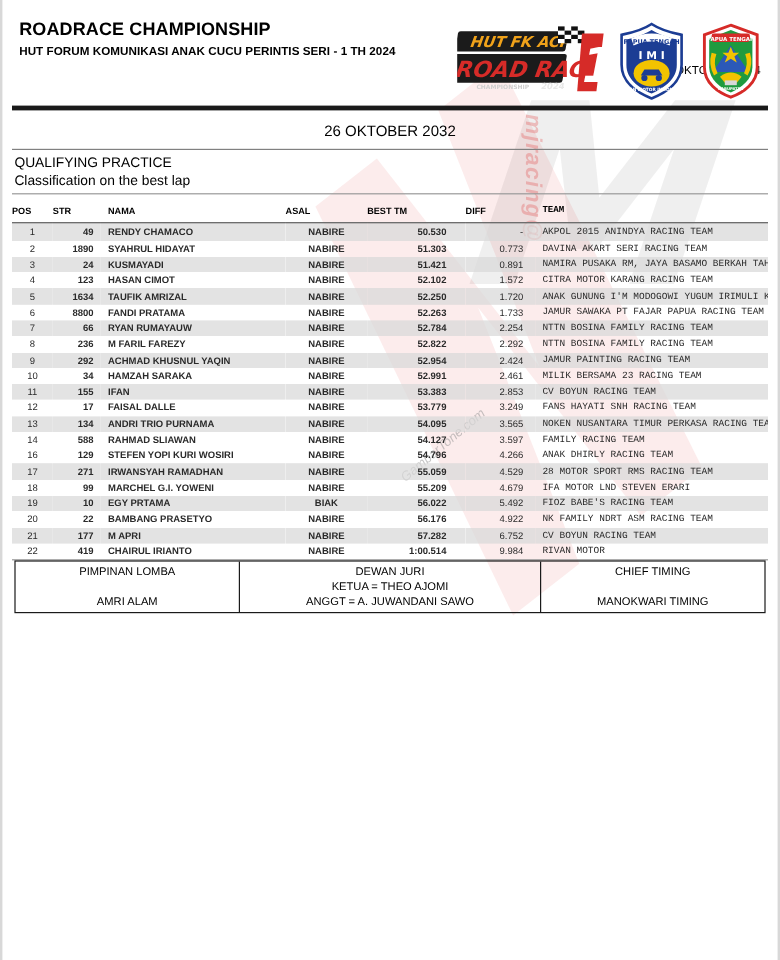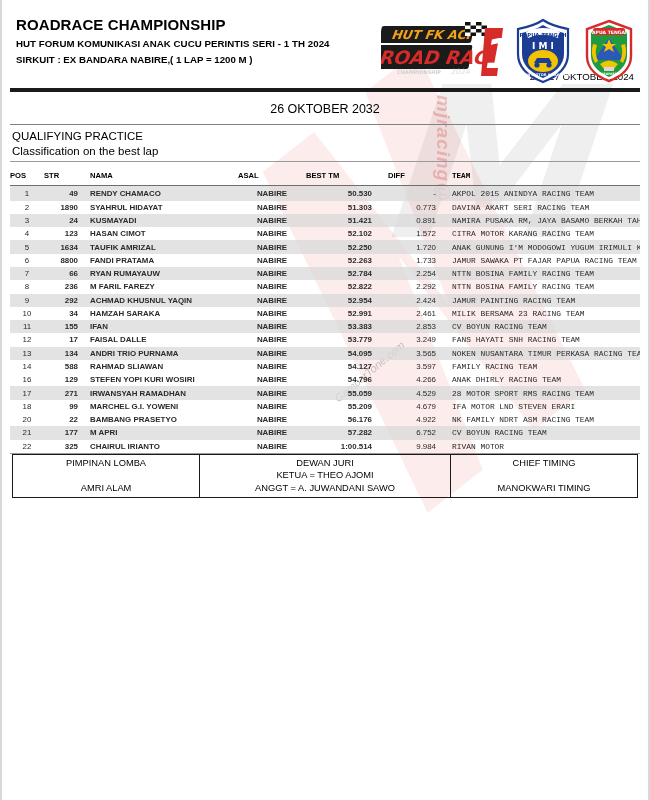"SIRKUIT : EX BANDARA NABIRE,(" div.h-sub2 { html: <div>SIRKUIT : EX BANDARA NABIRE,( 1 LAP = 1200 M )</div> -> none }
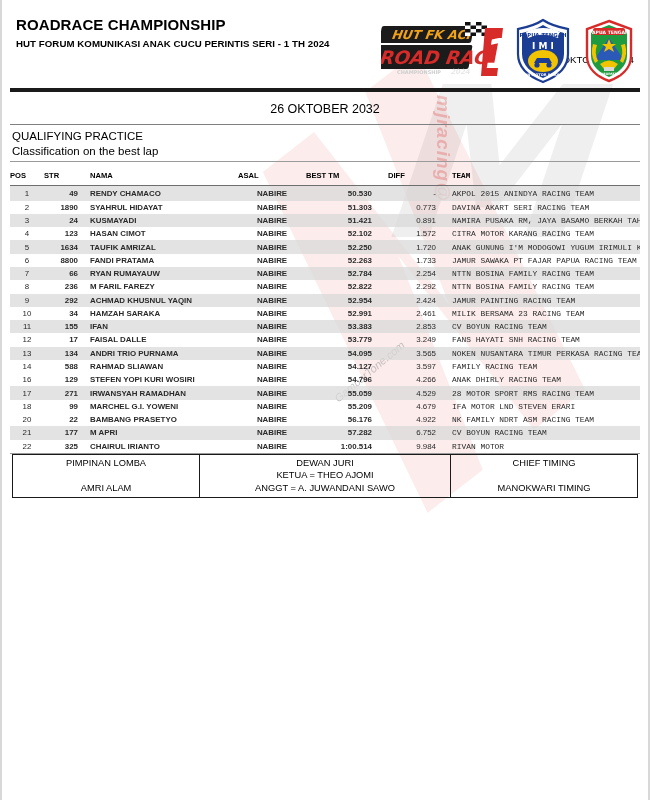"19" tr.odd { html: none -> <tr> <td>19</td> <td>10</td> <td>EGY PRTAMA</td> <td>BIAK</td> <td>56.022</td> <td>5.492</td> <td>FIOZ BABE'S RACING TEAM</td> </tr> }
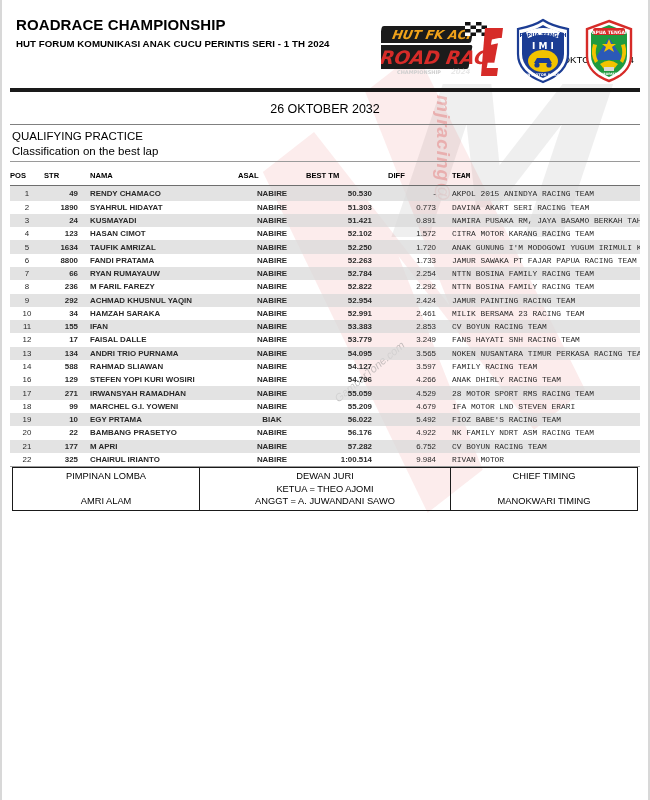"325" td.c-str { text: 325 -> 419 }
